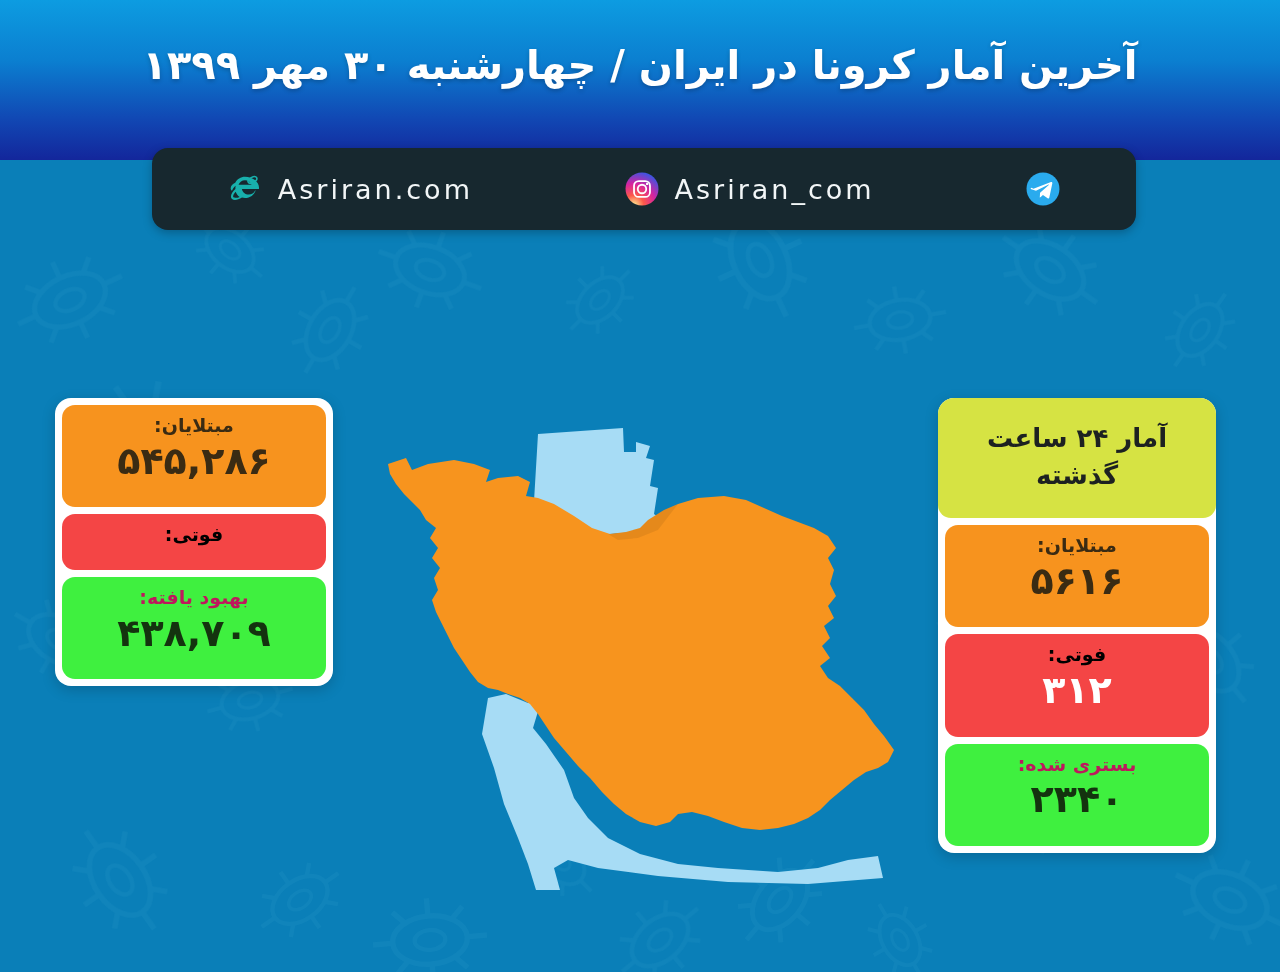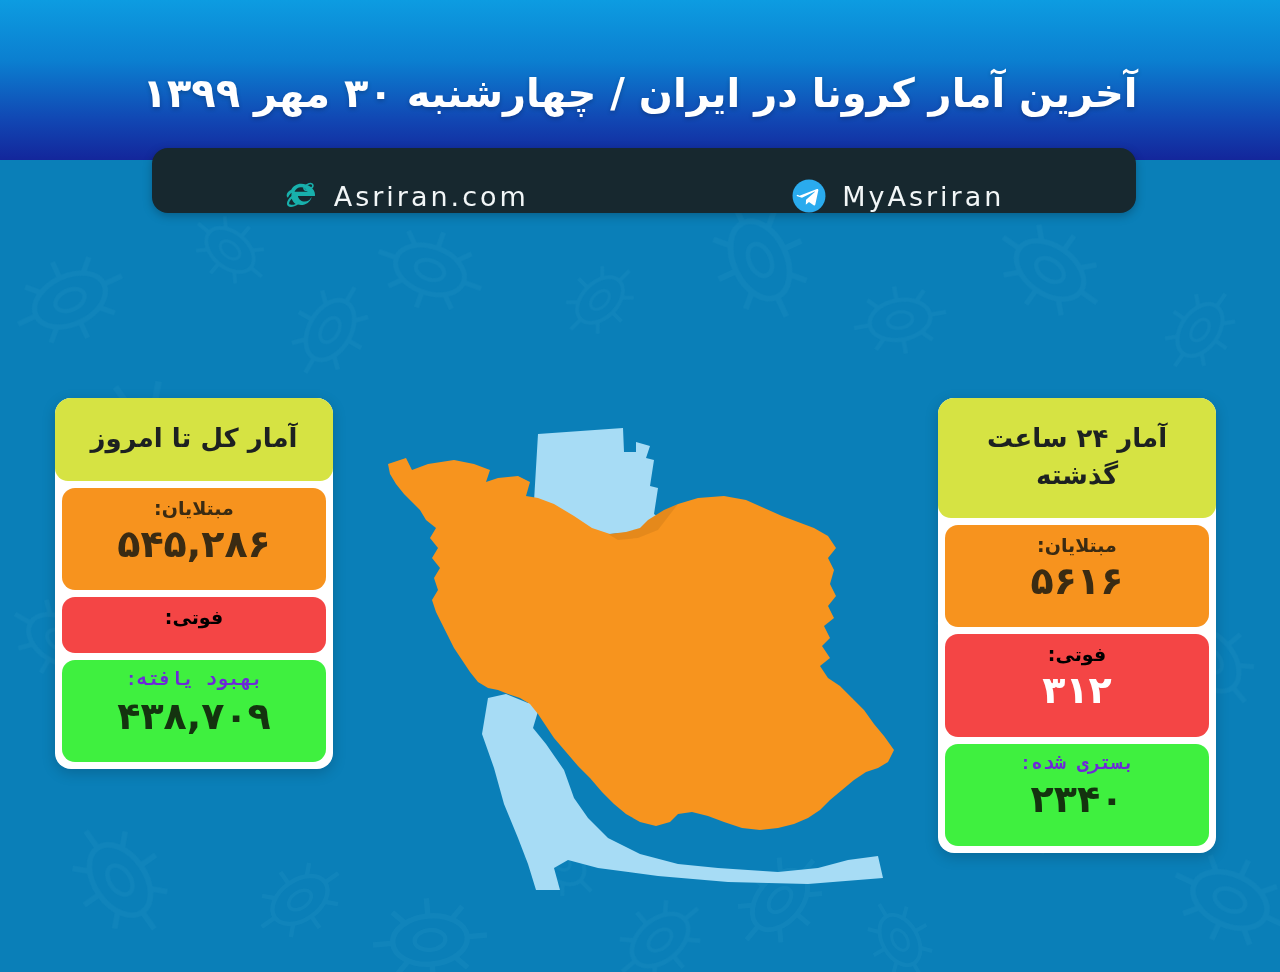"آخرین آمار کرونا در ایران" #page-title { margin-top: 28px -> none }
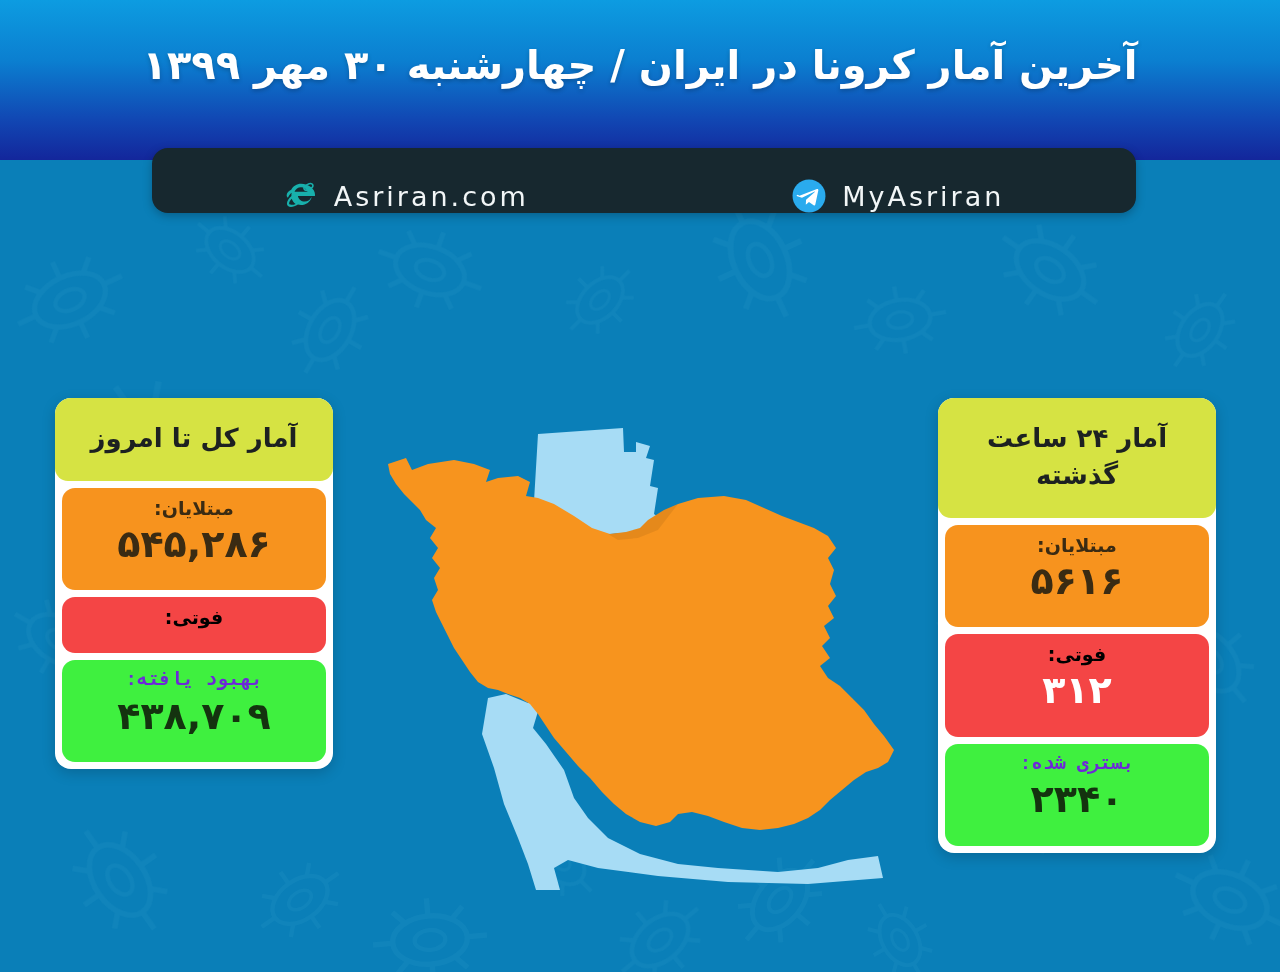"Asriran.com" #social-bar { align-items: flex-end -> center; height: 65px -> 82px }
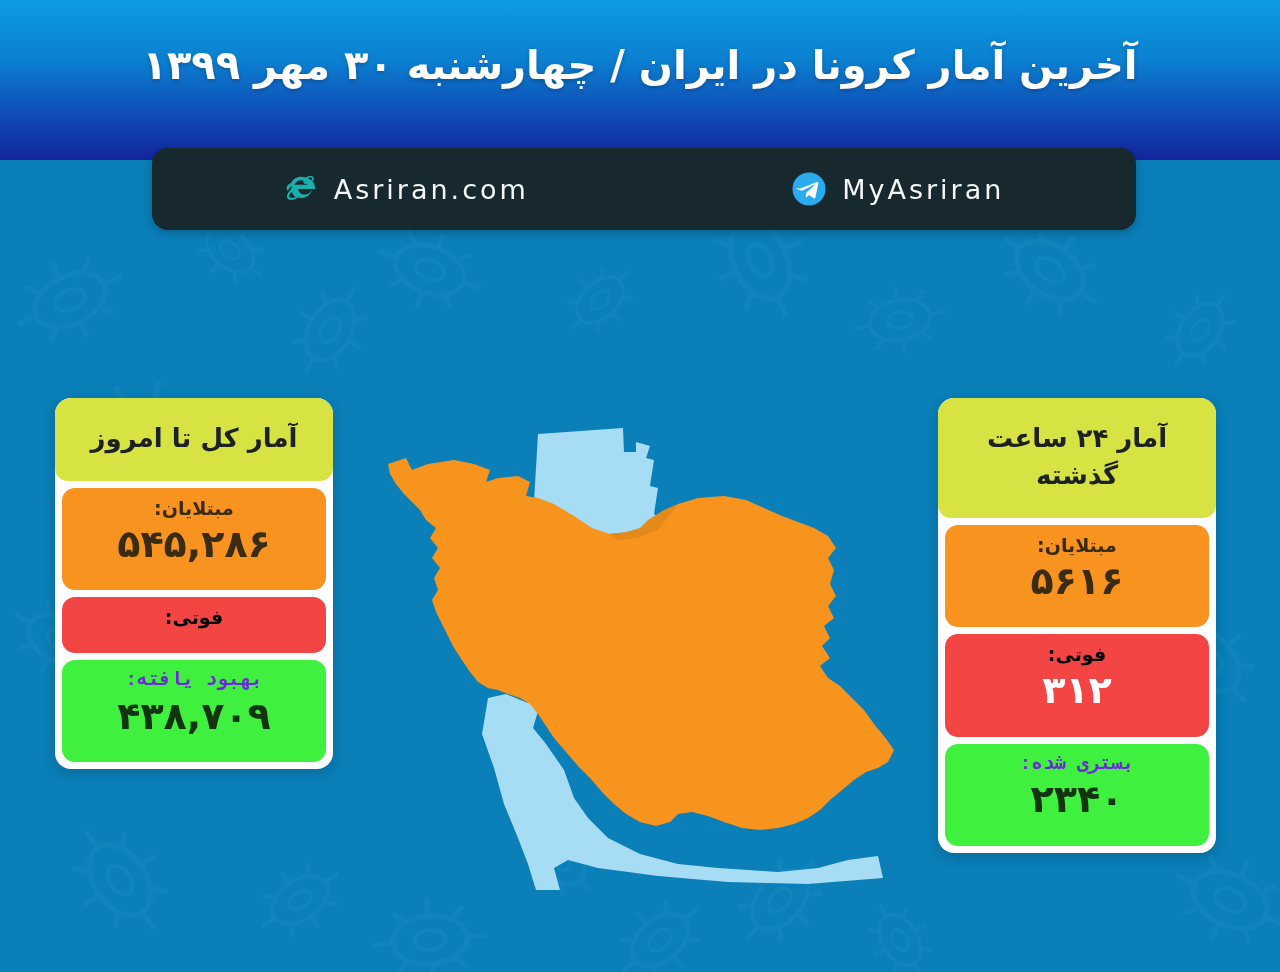"Asriran_com" div.social-item { html: none -> <div> <svg> <defs> <radialGradient> <stop></stop> <stop></stop> <stop></stop> <stop></stop> </radialGradient> </defs> <circle></circle> <rect></rect> <circle></circle> <circle></circle> </svg> <span>Asriran_com</span> </div> }
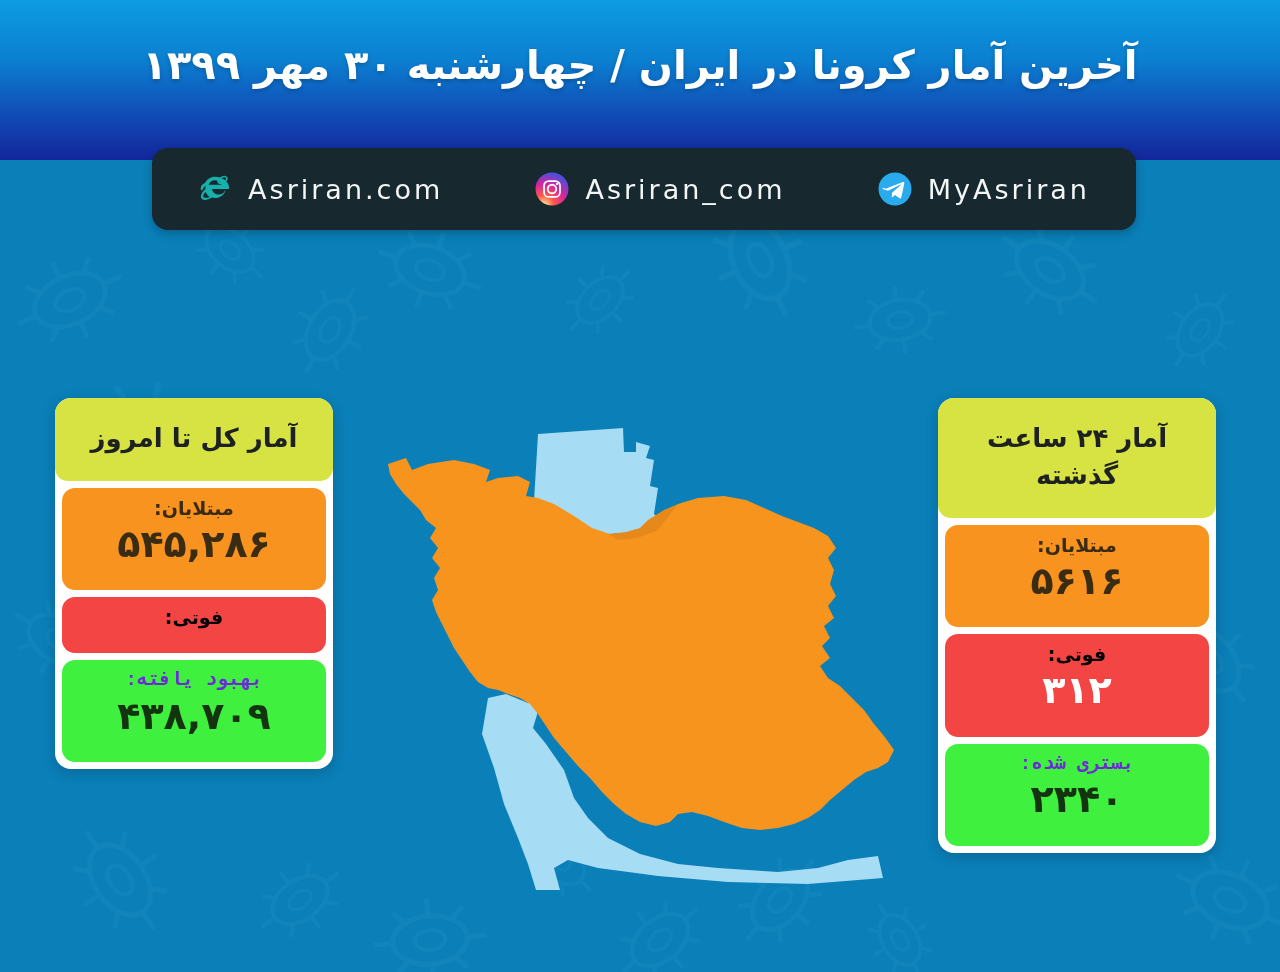"MyAsriran" span.social-label { html: <span>MyAsriran</span> -> none }
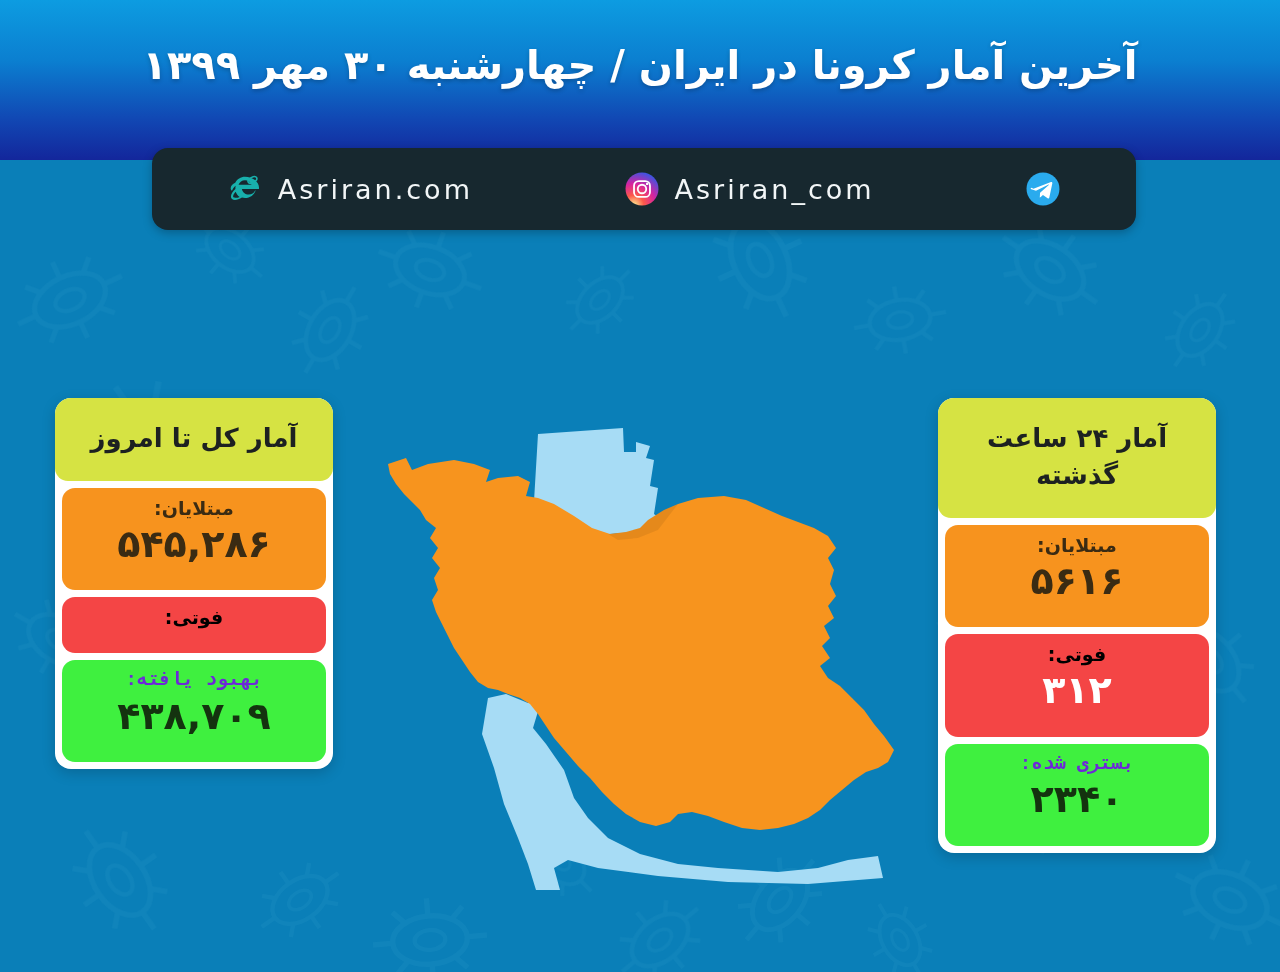"آمار کل تا امروز" div.card-header { html: <div>آمار کل تا امروز</div> -> none }
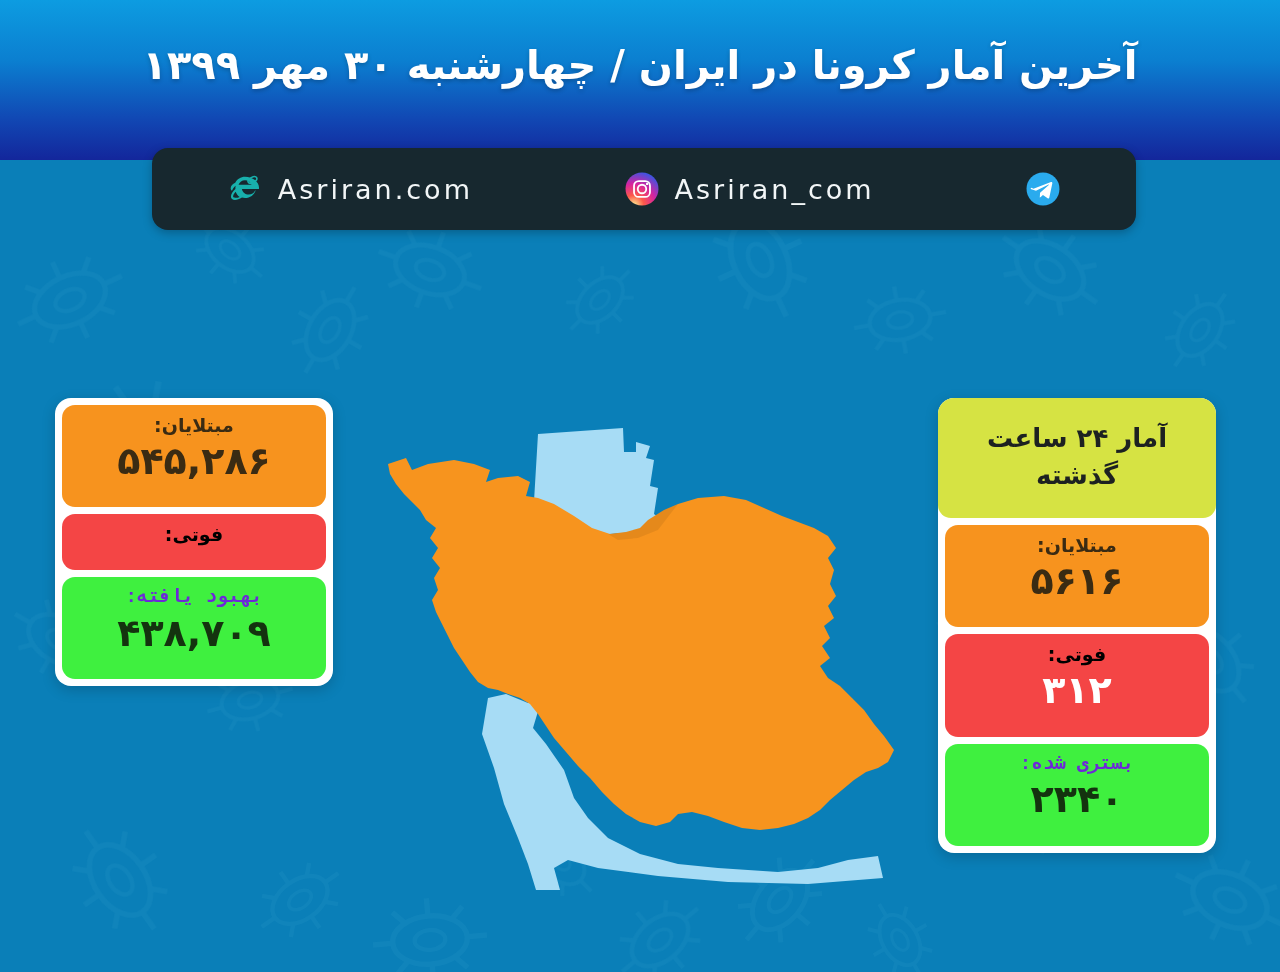"بهبود یافته:" .row-recovered .stat-label { color: #6d28d9 -> #be185d; font-family: Liberation Mono, monospace -> none }
